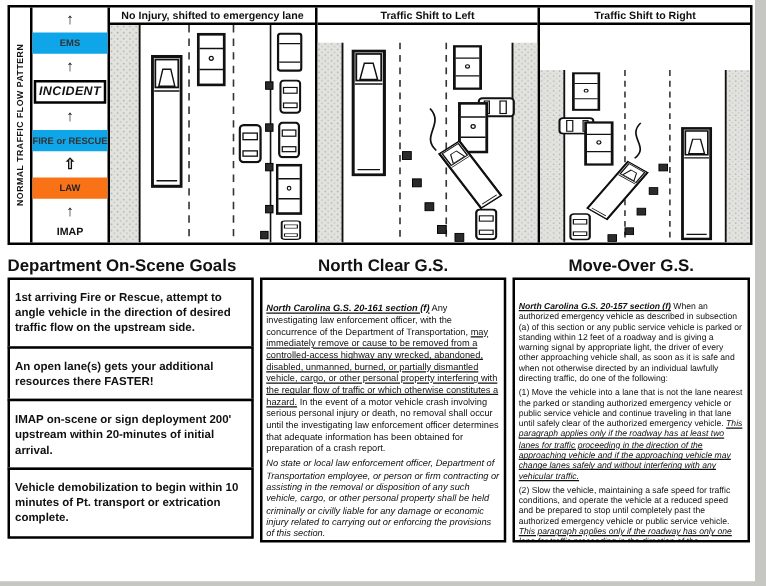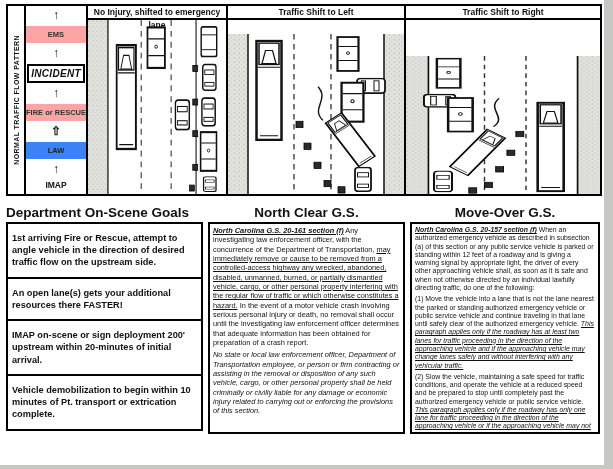"No Injury, shifted to emergency" .panel-1 { width: 140px -> 166px }
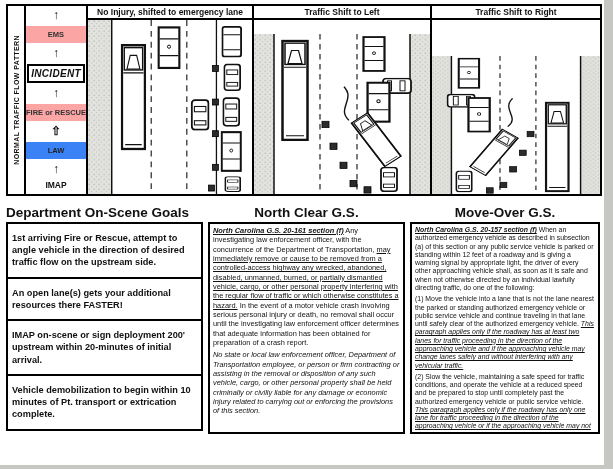"EMS" .flow-item.band { background: #fca5a5 -> #0ea5e9 }
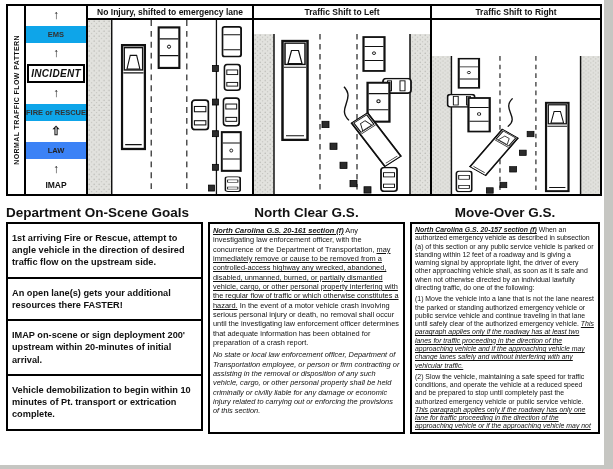"LAW" .flow-item.band.dark { background: #3b82f6 -> #f97316 }
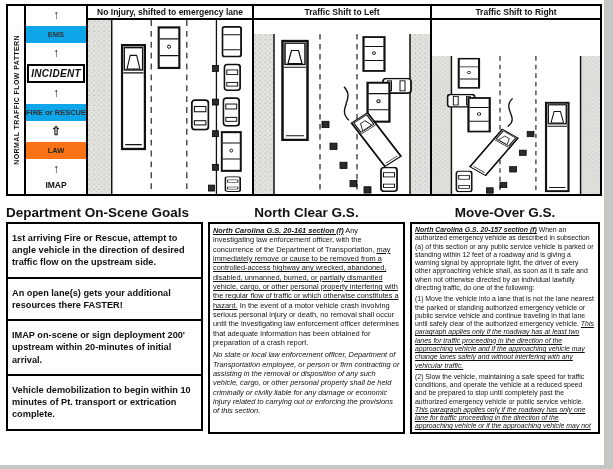"North Carolina G.S. 20-161 section" .text-box { padding: 2px 3px -> 18px 3px }
